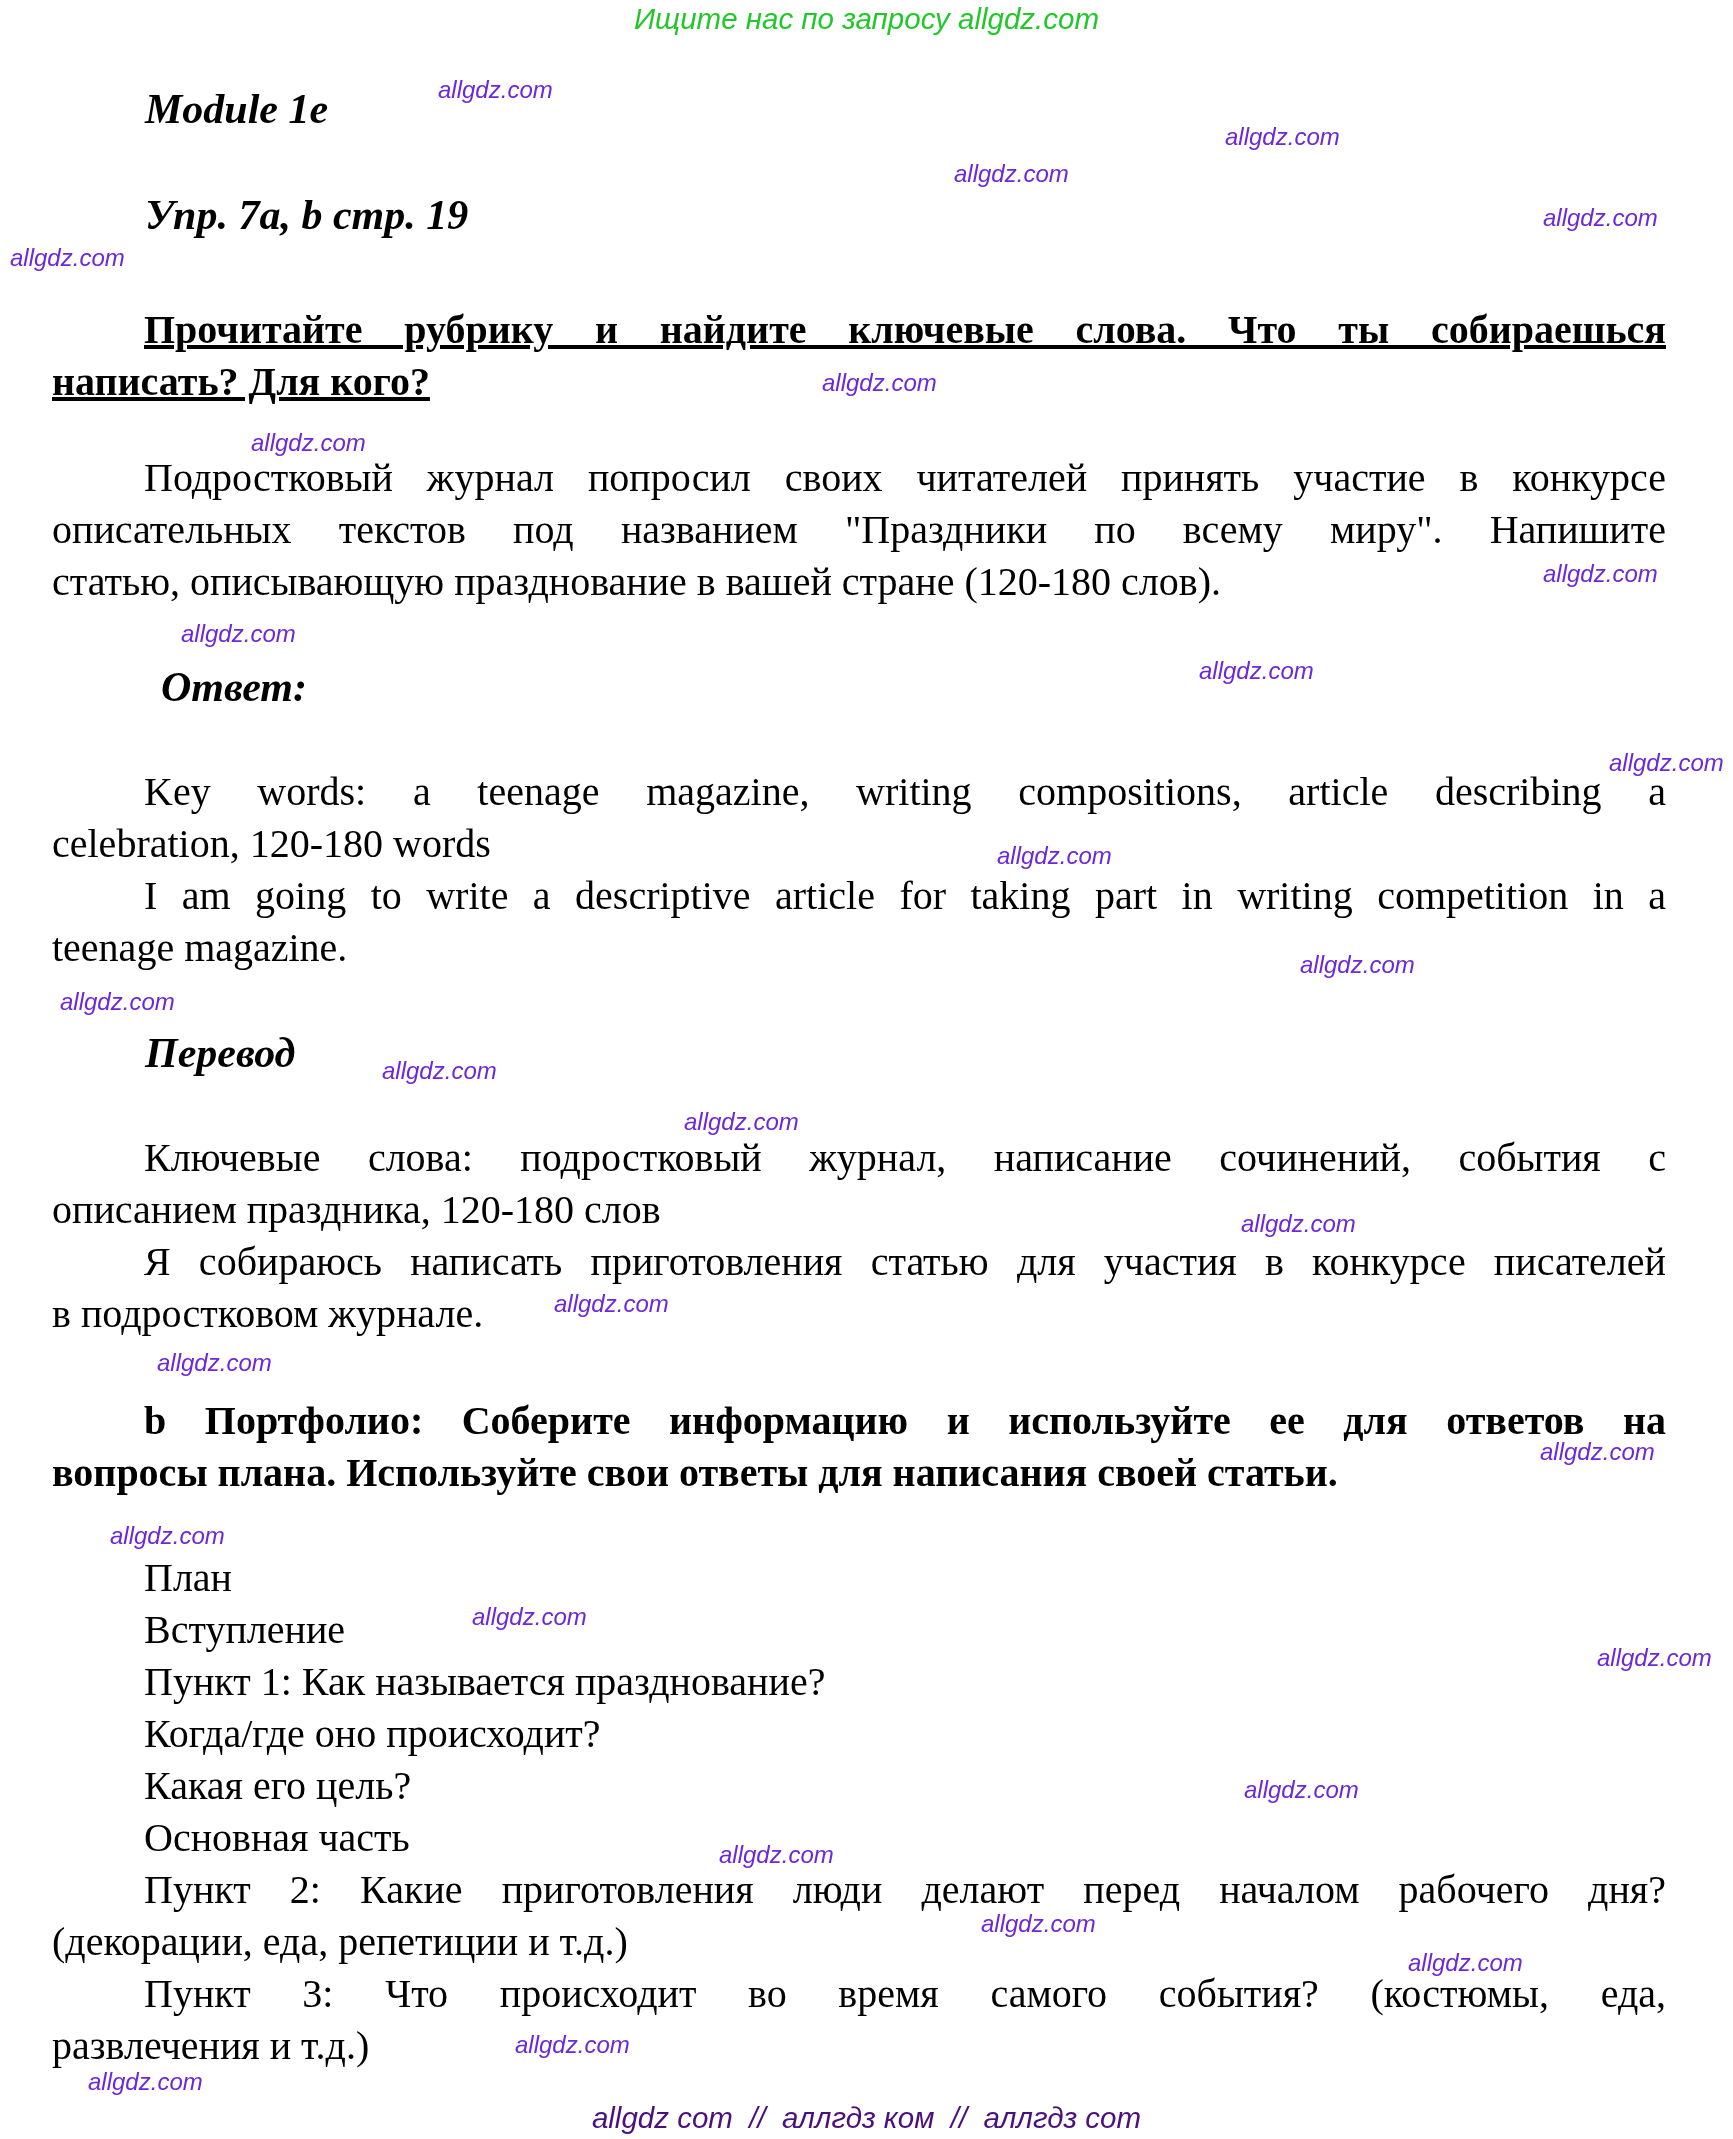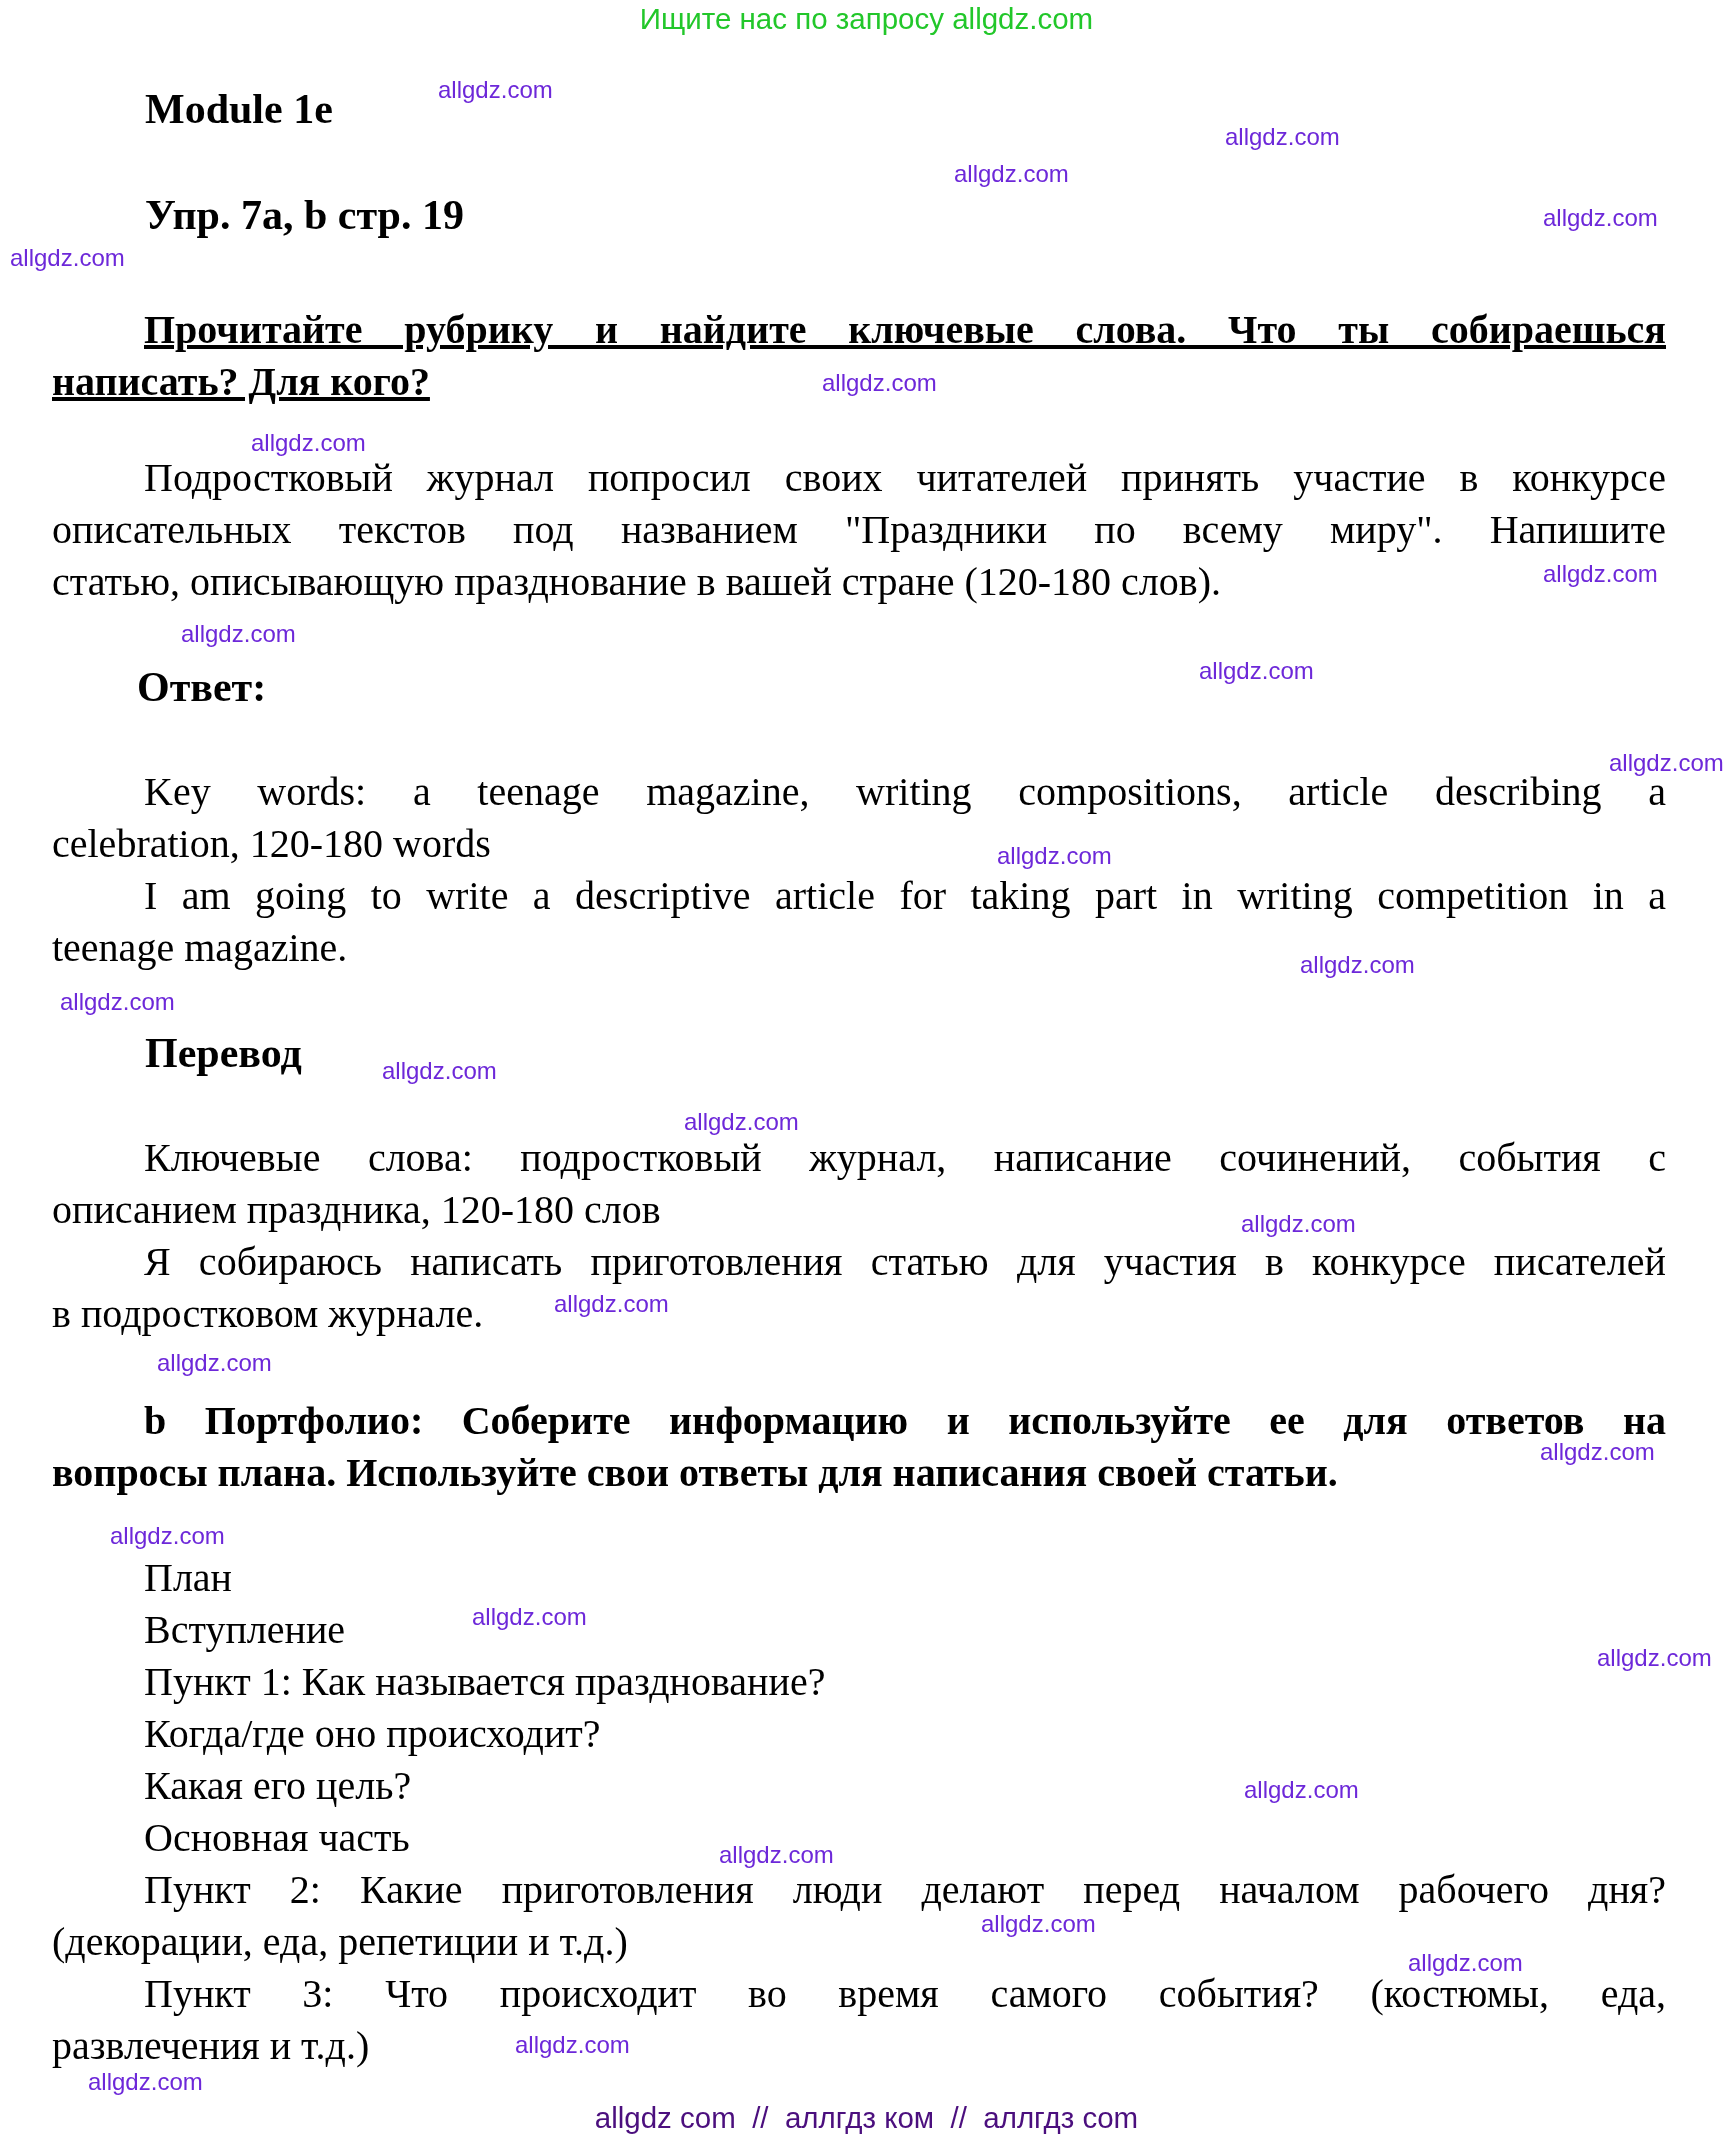"Ищите нас по запросу allgdz.com" .abs { font-style: none -> italic }
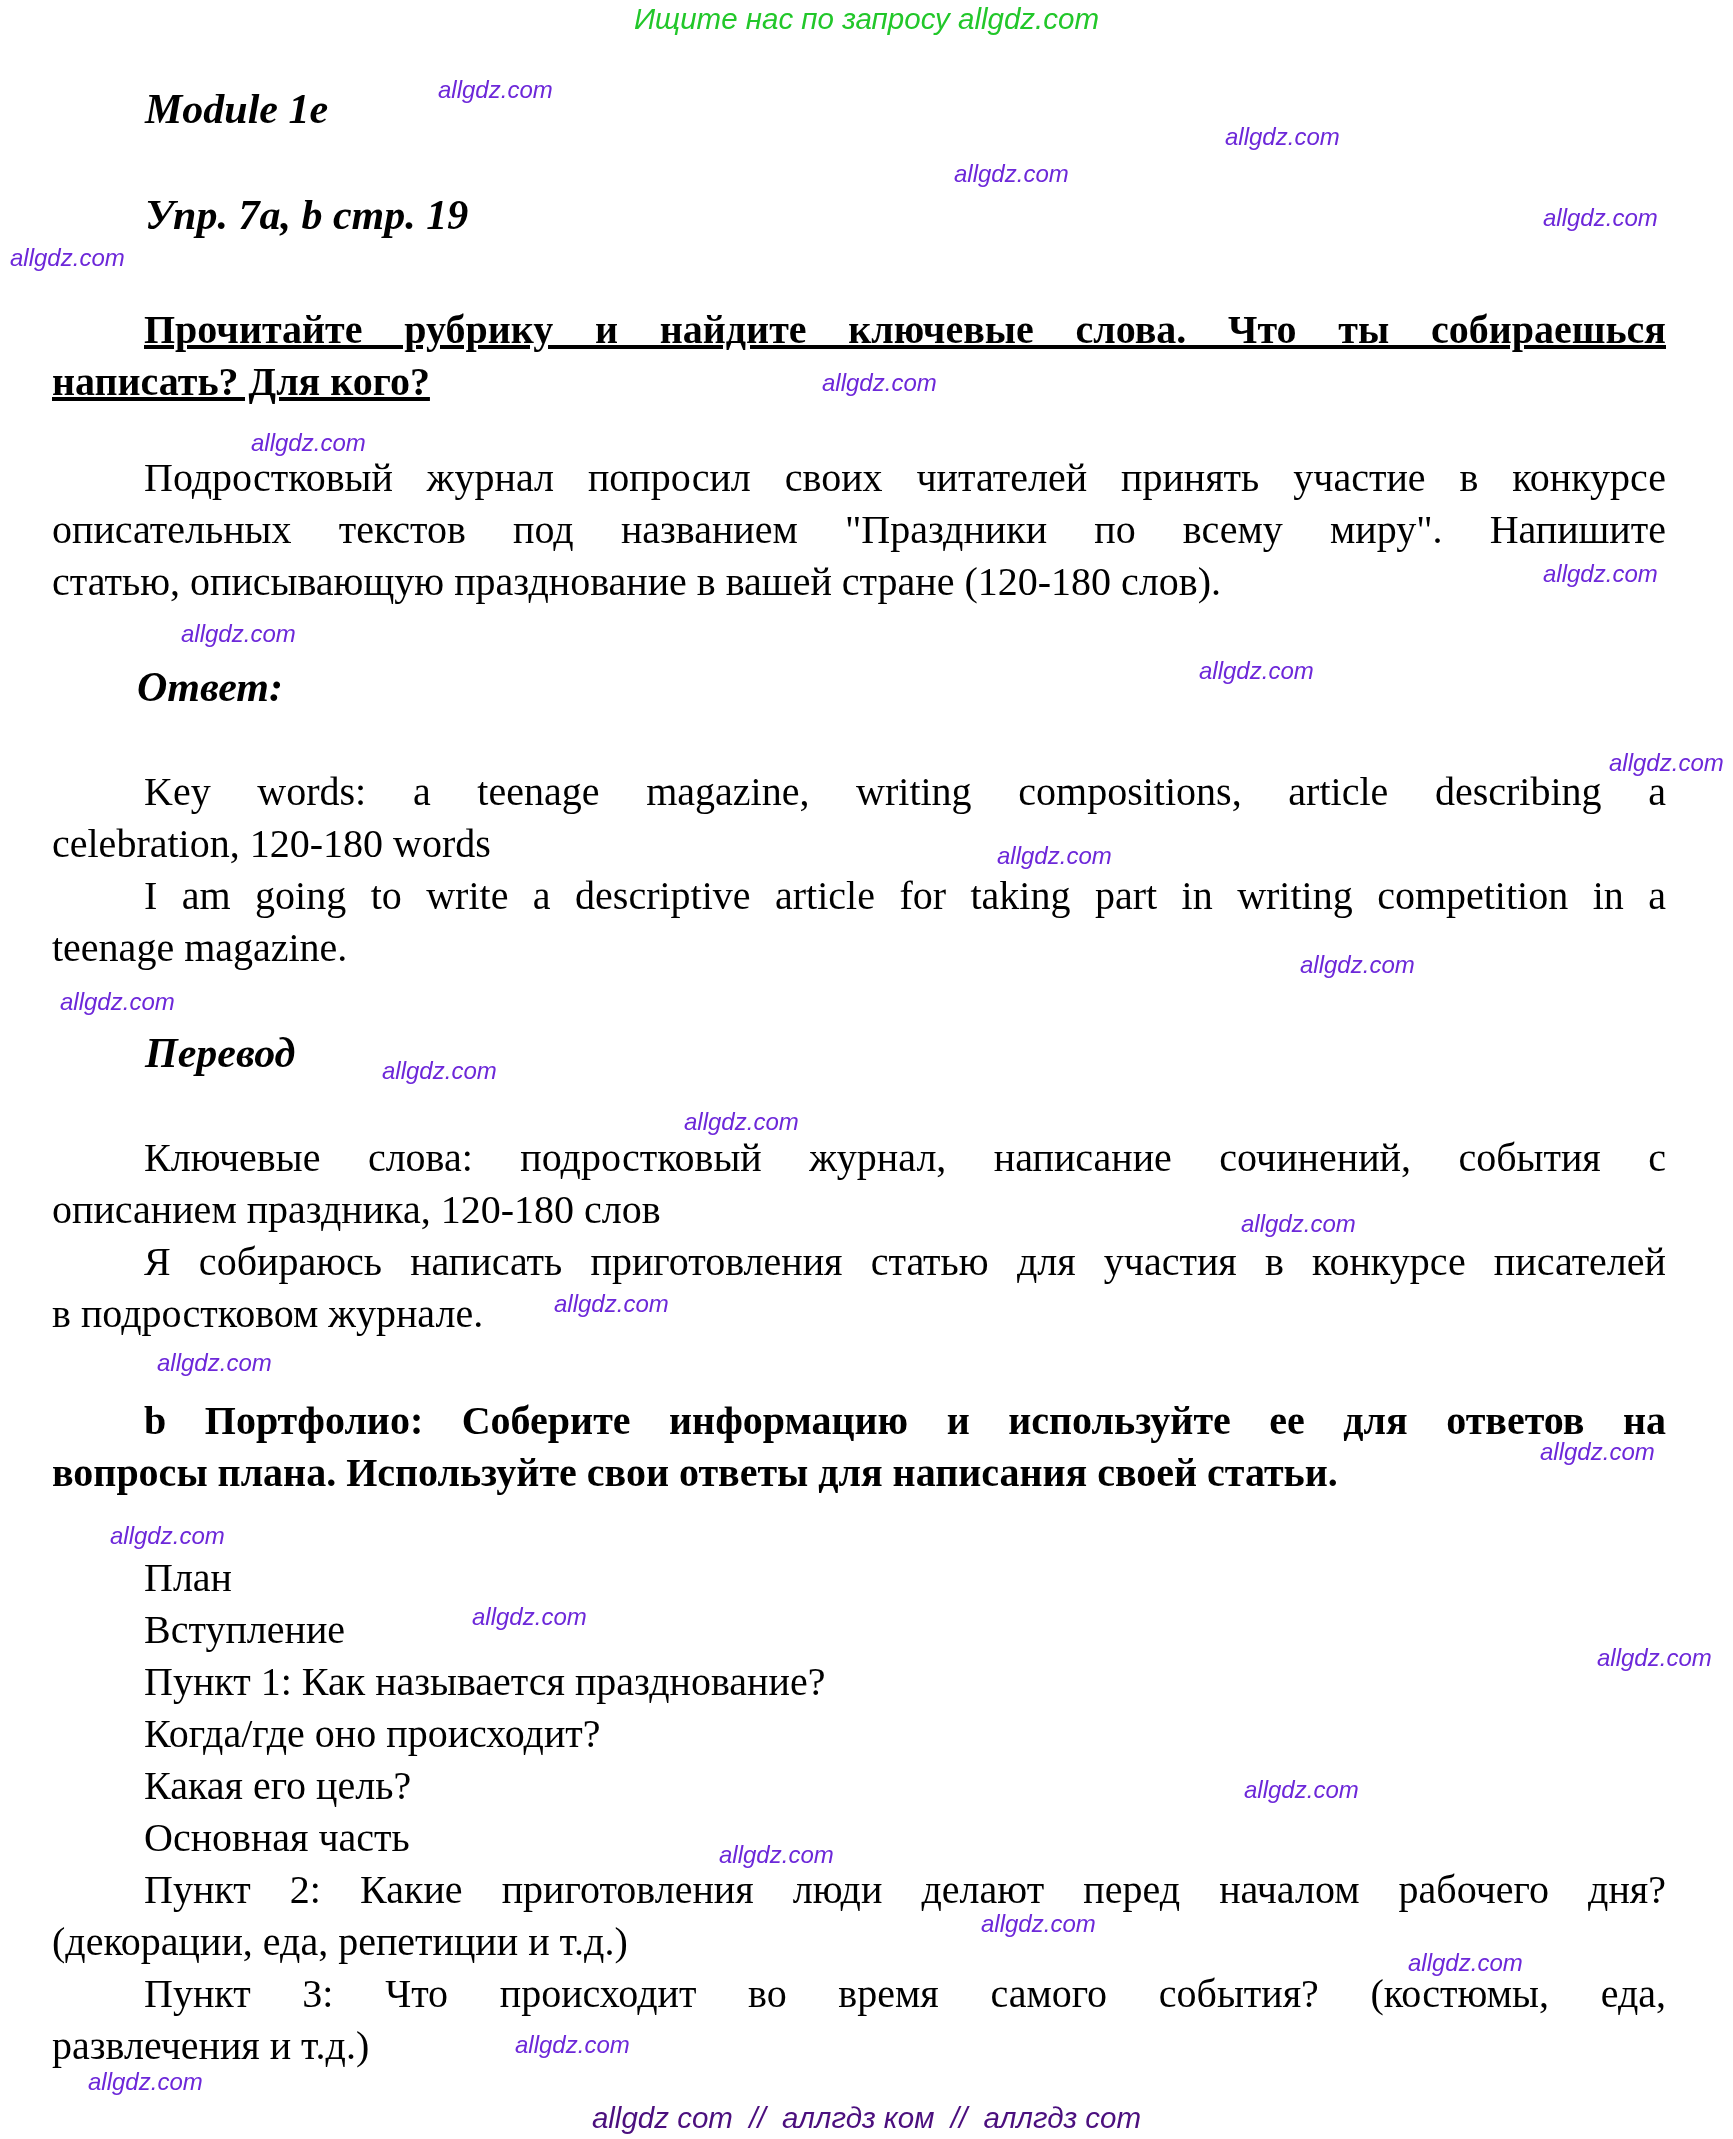"Ответ:" div.abs { left: 137px -> 161px }
